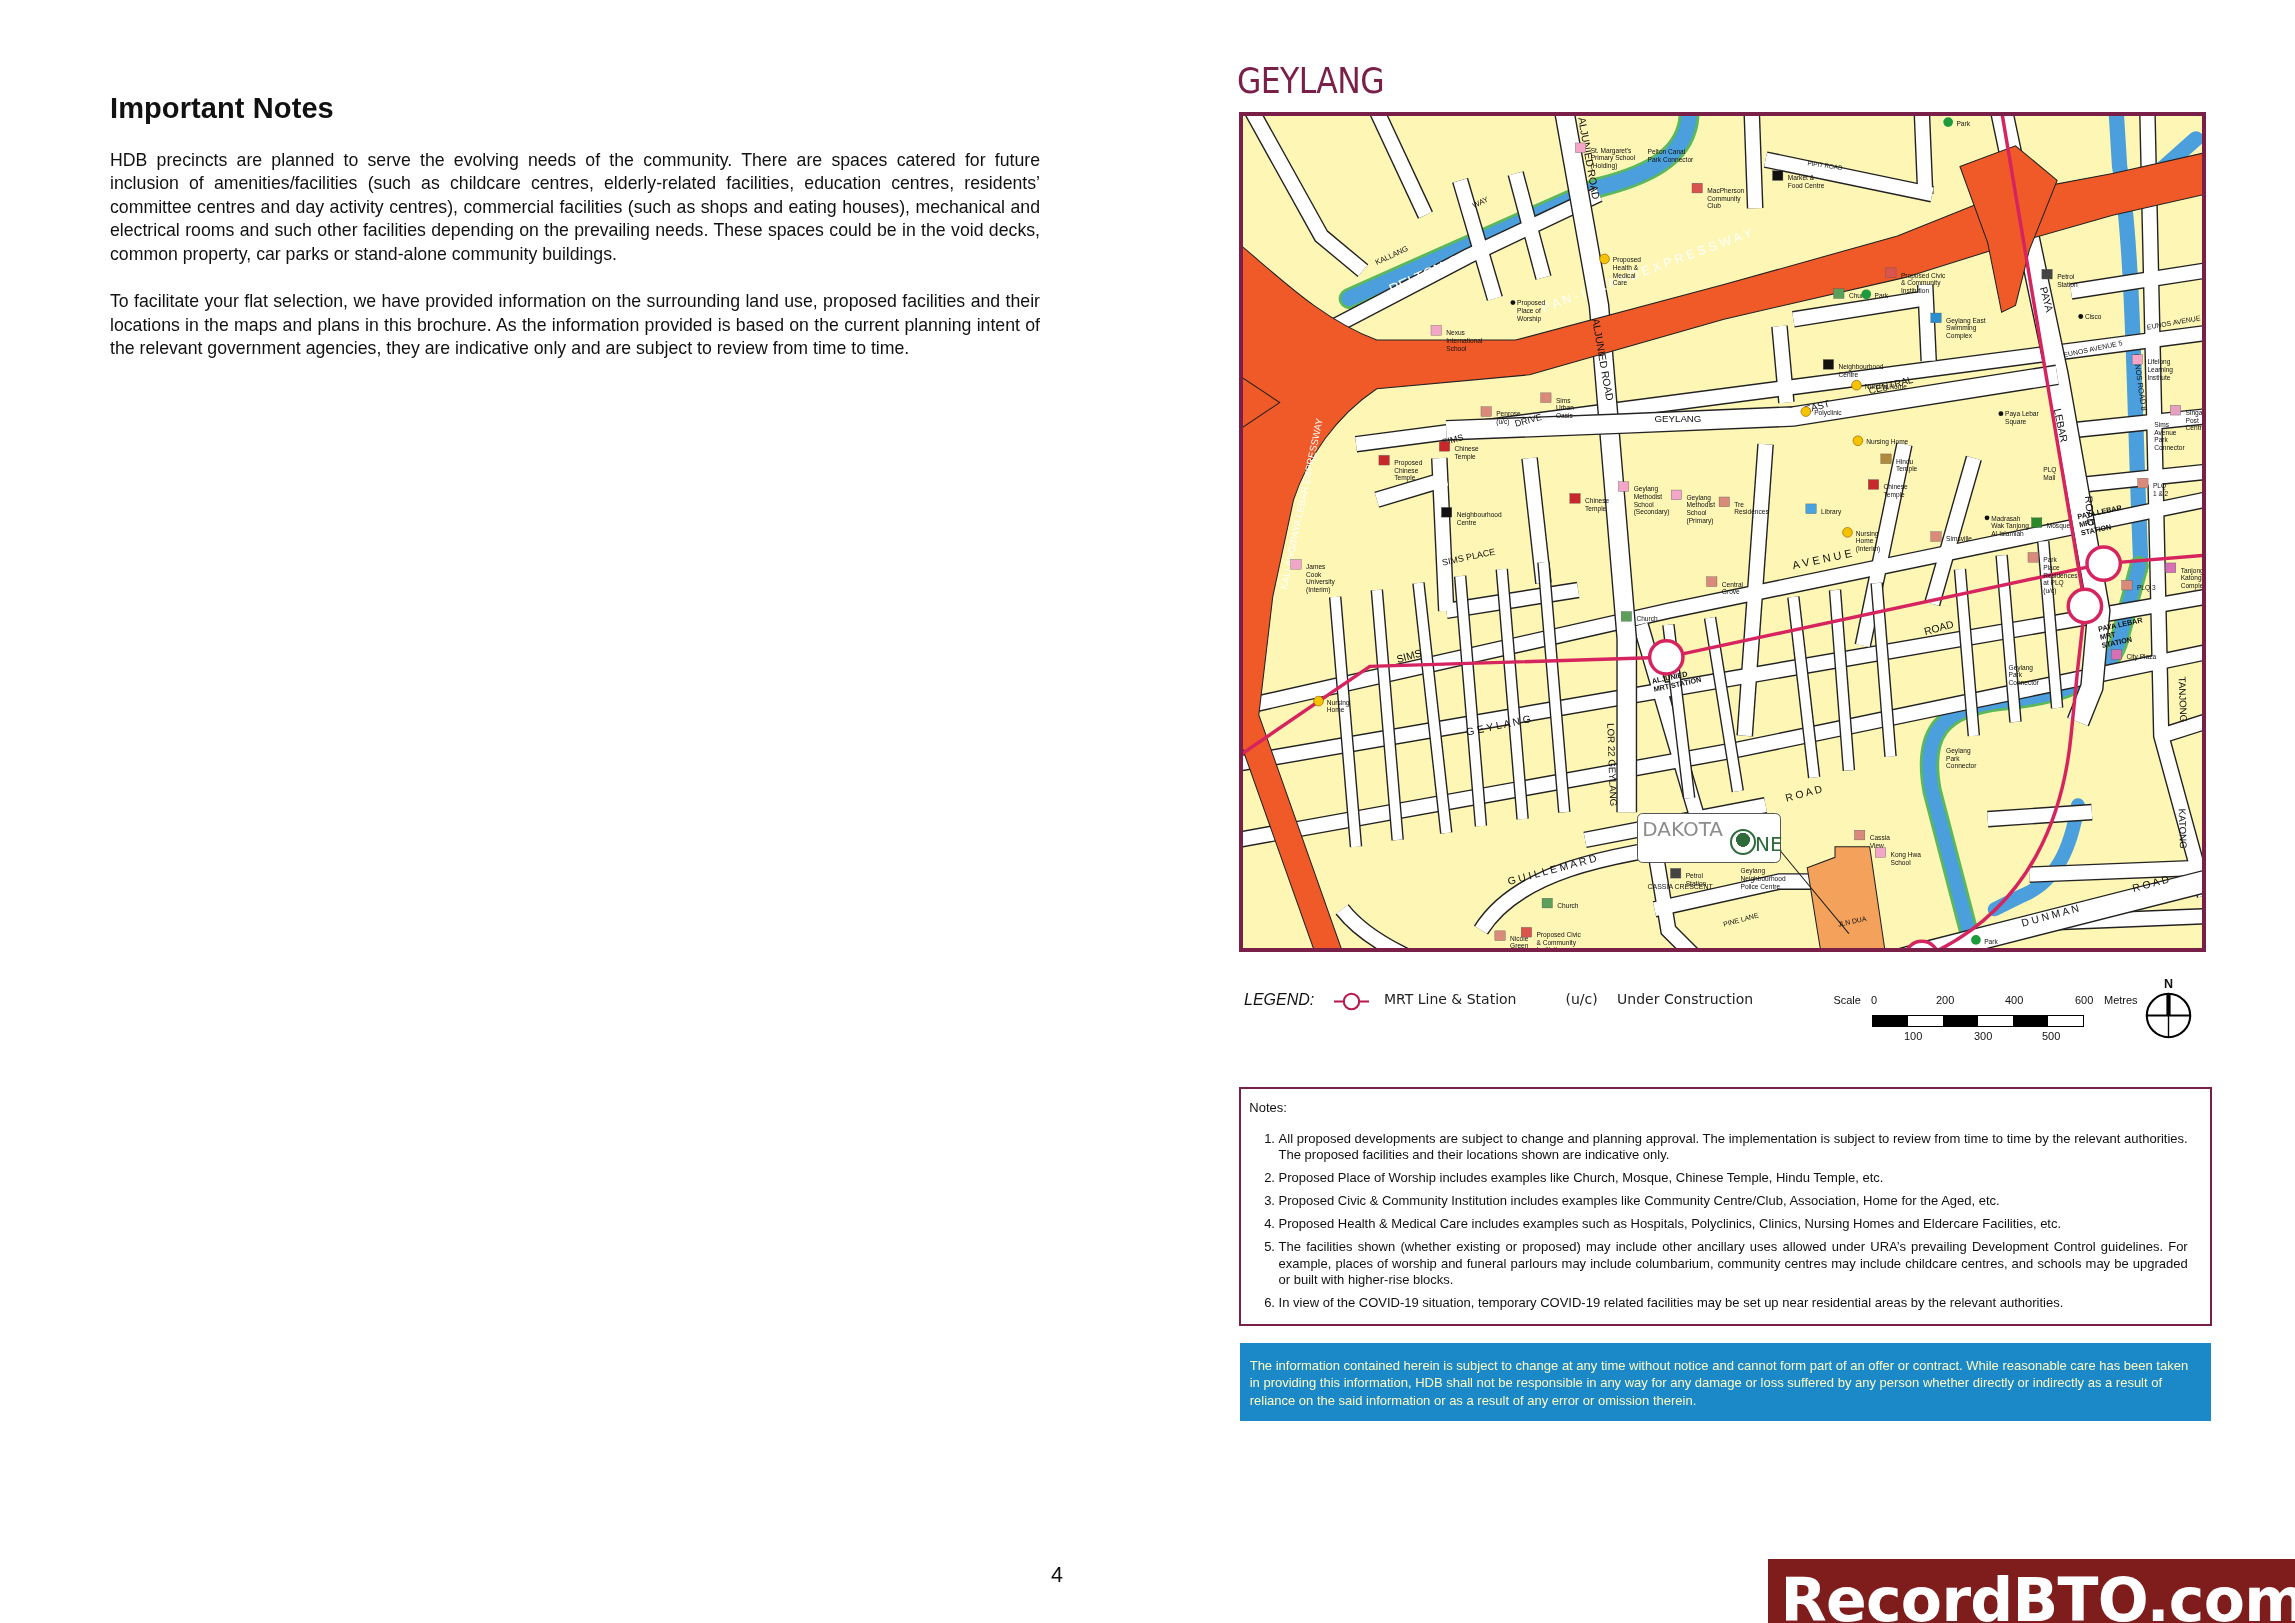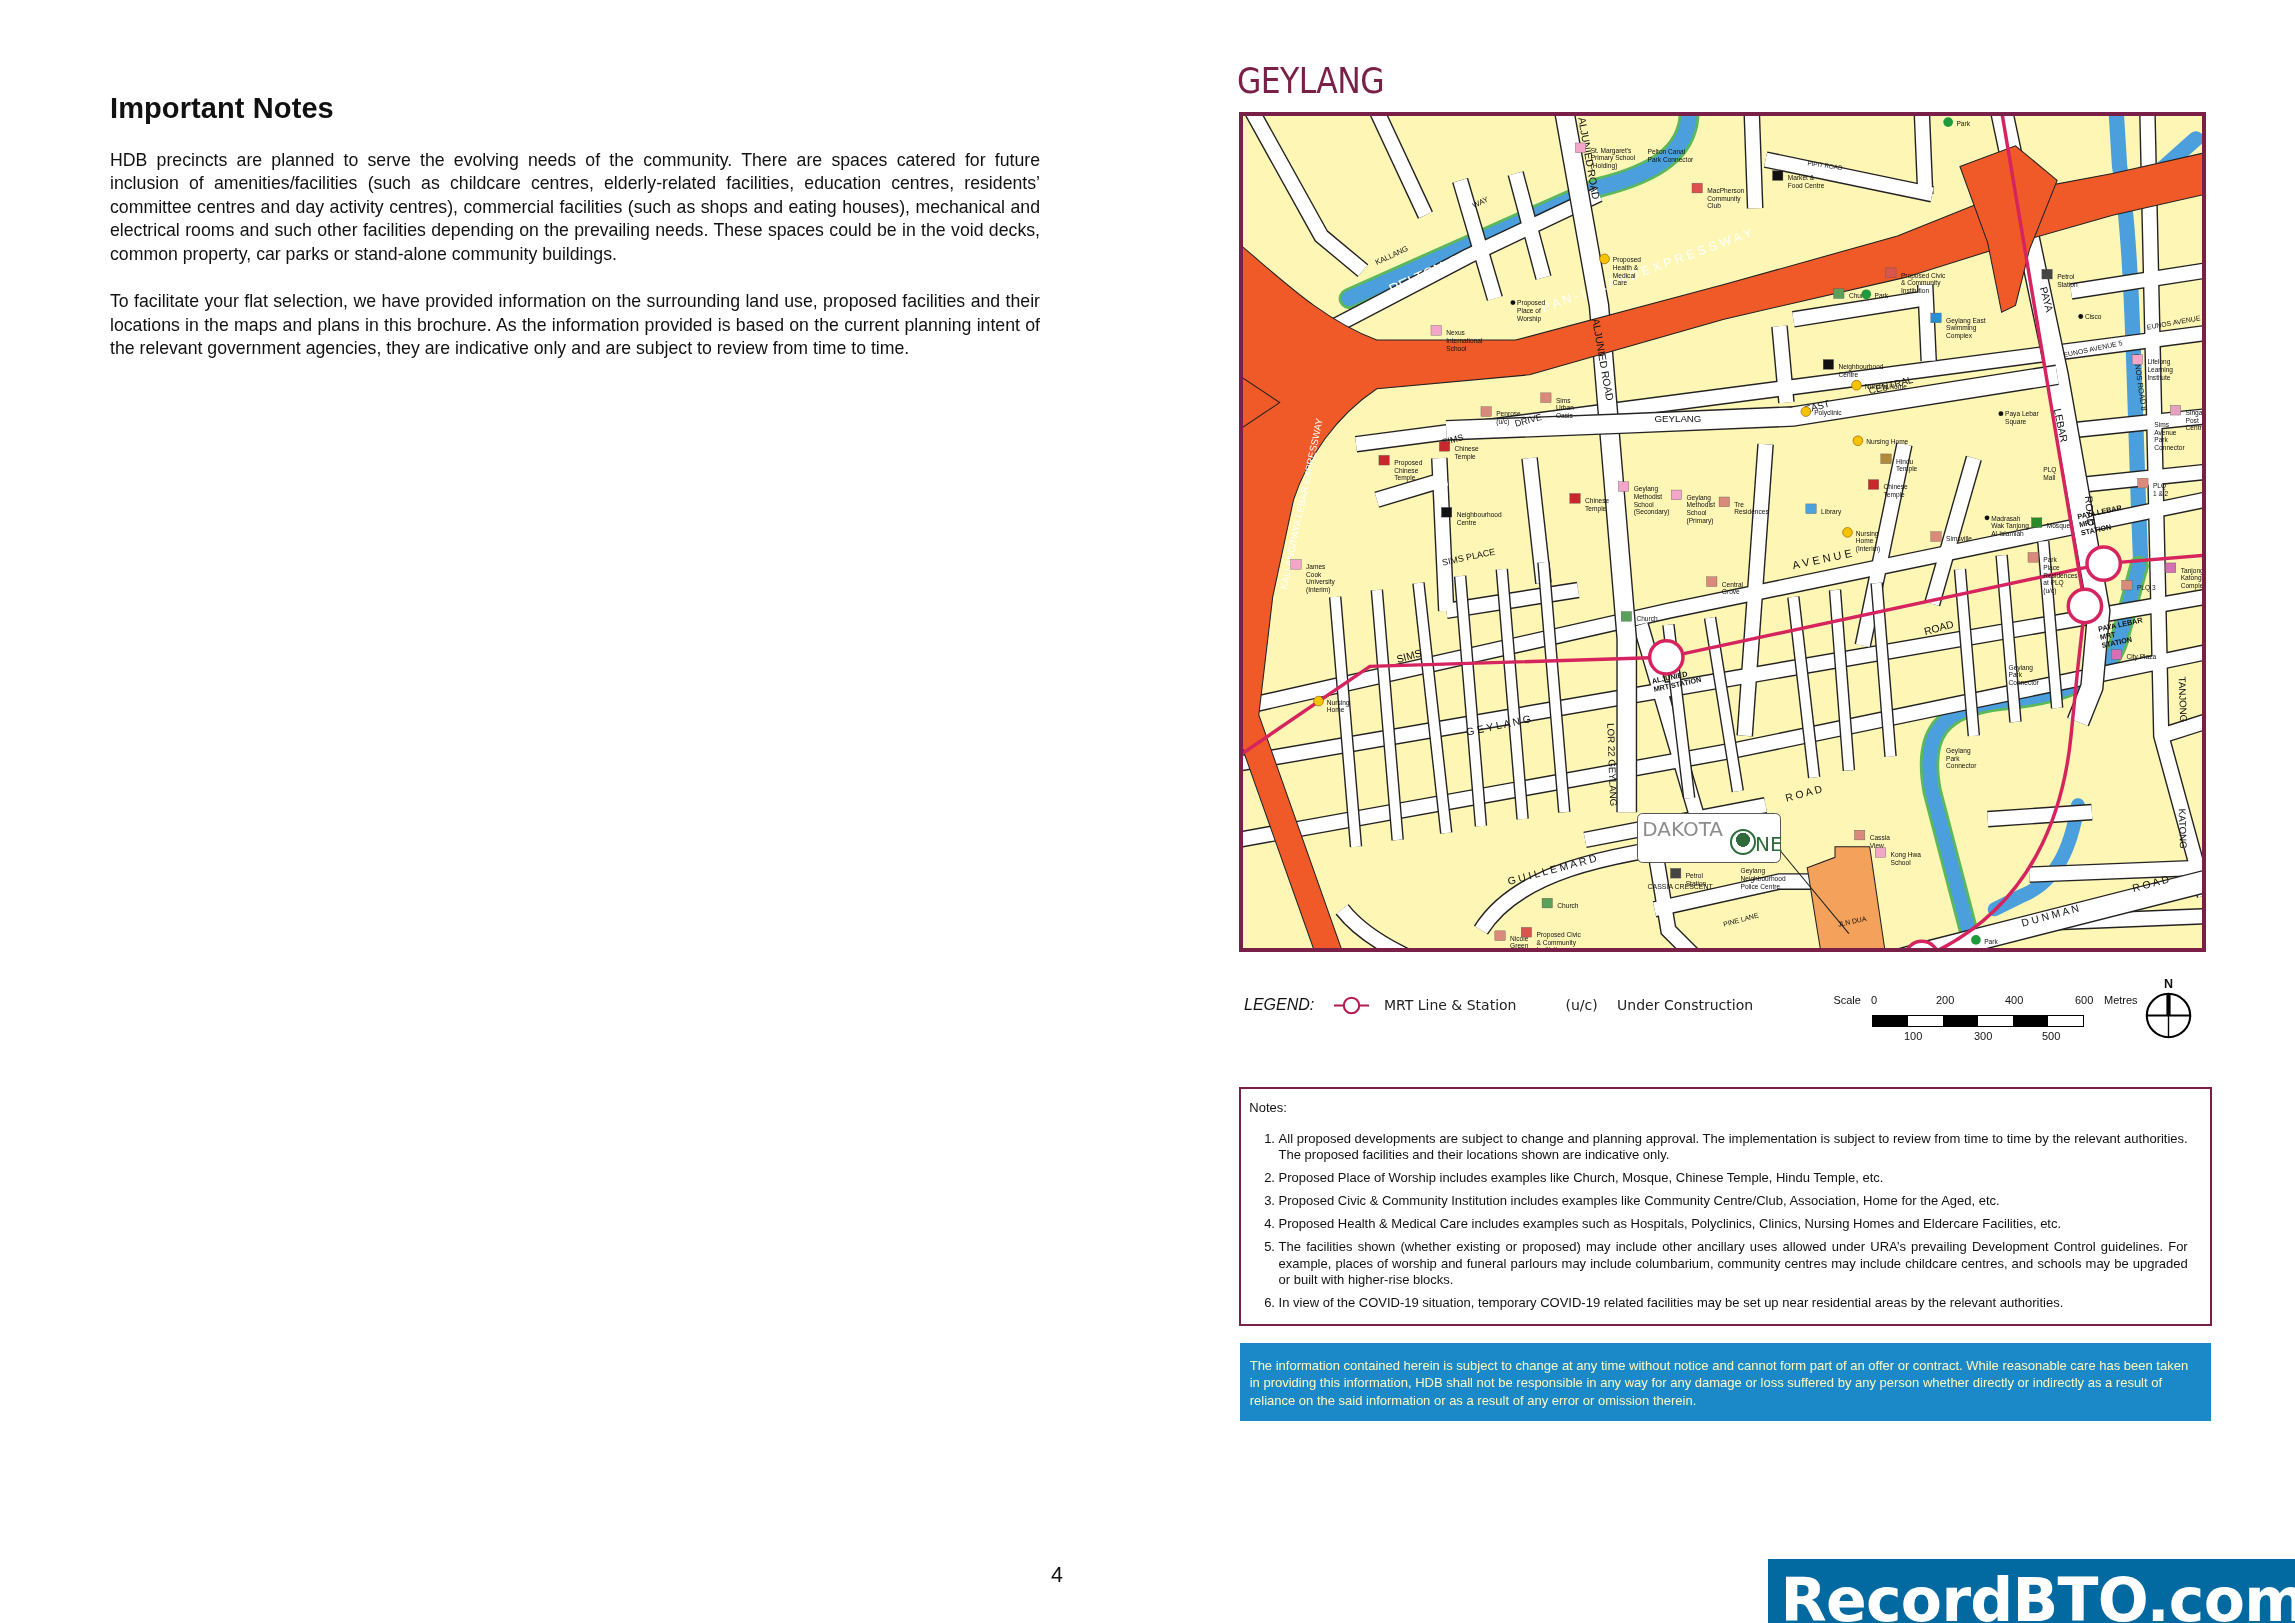"LEGEND:" .legend { align-items: center -> none }
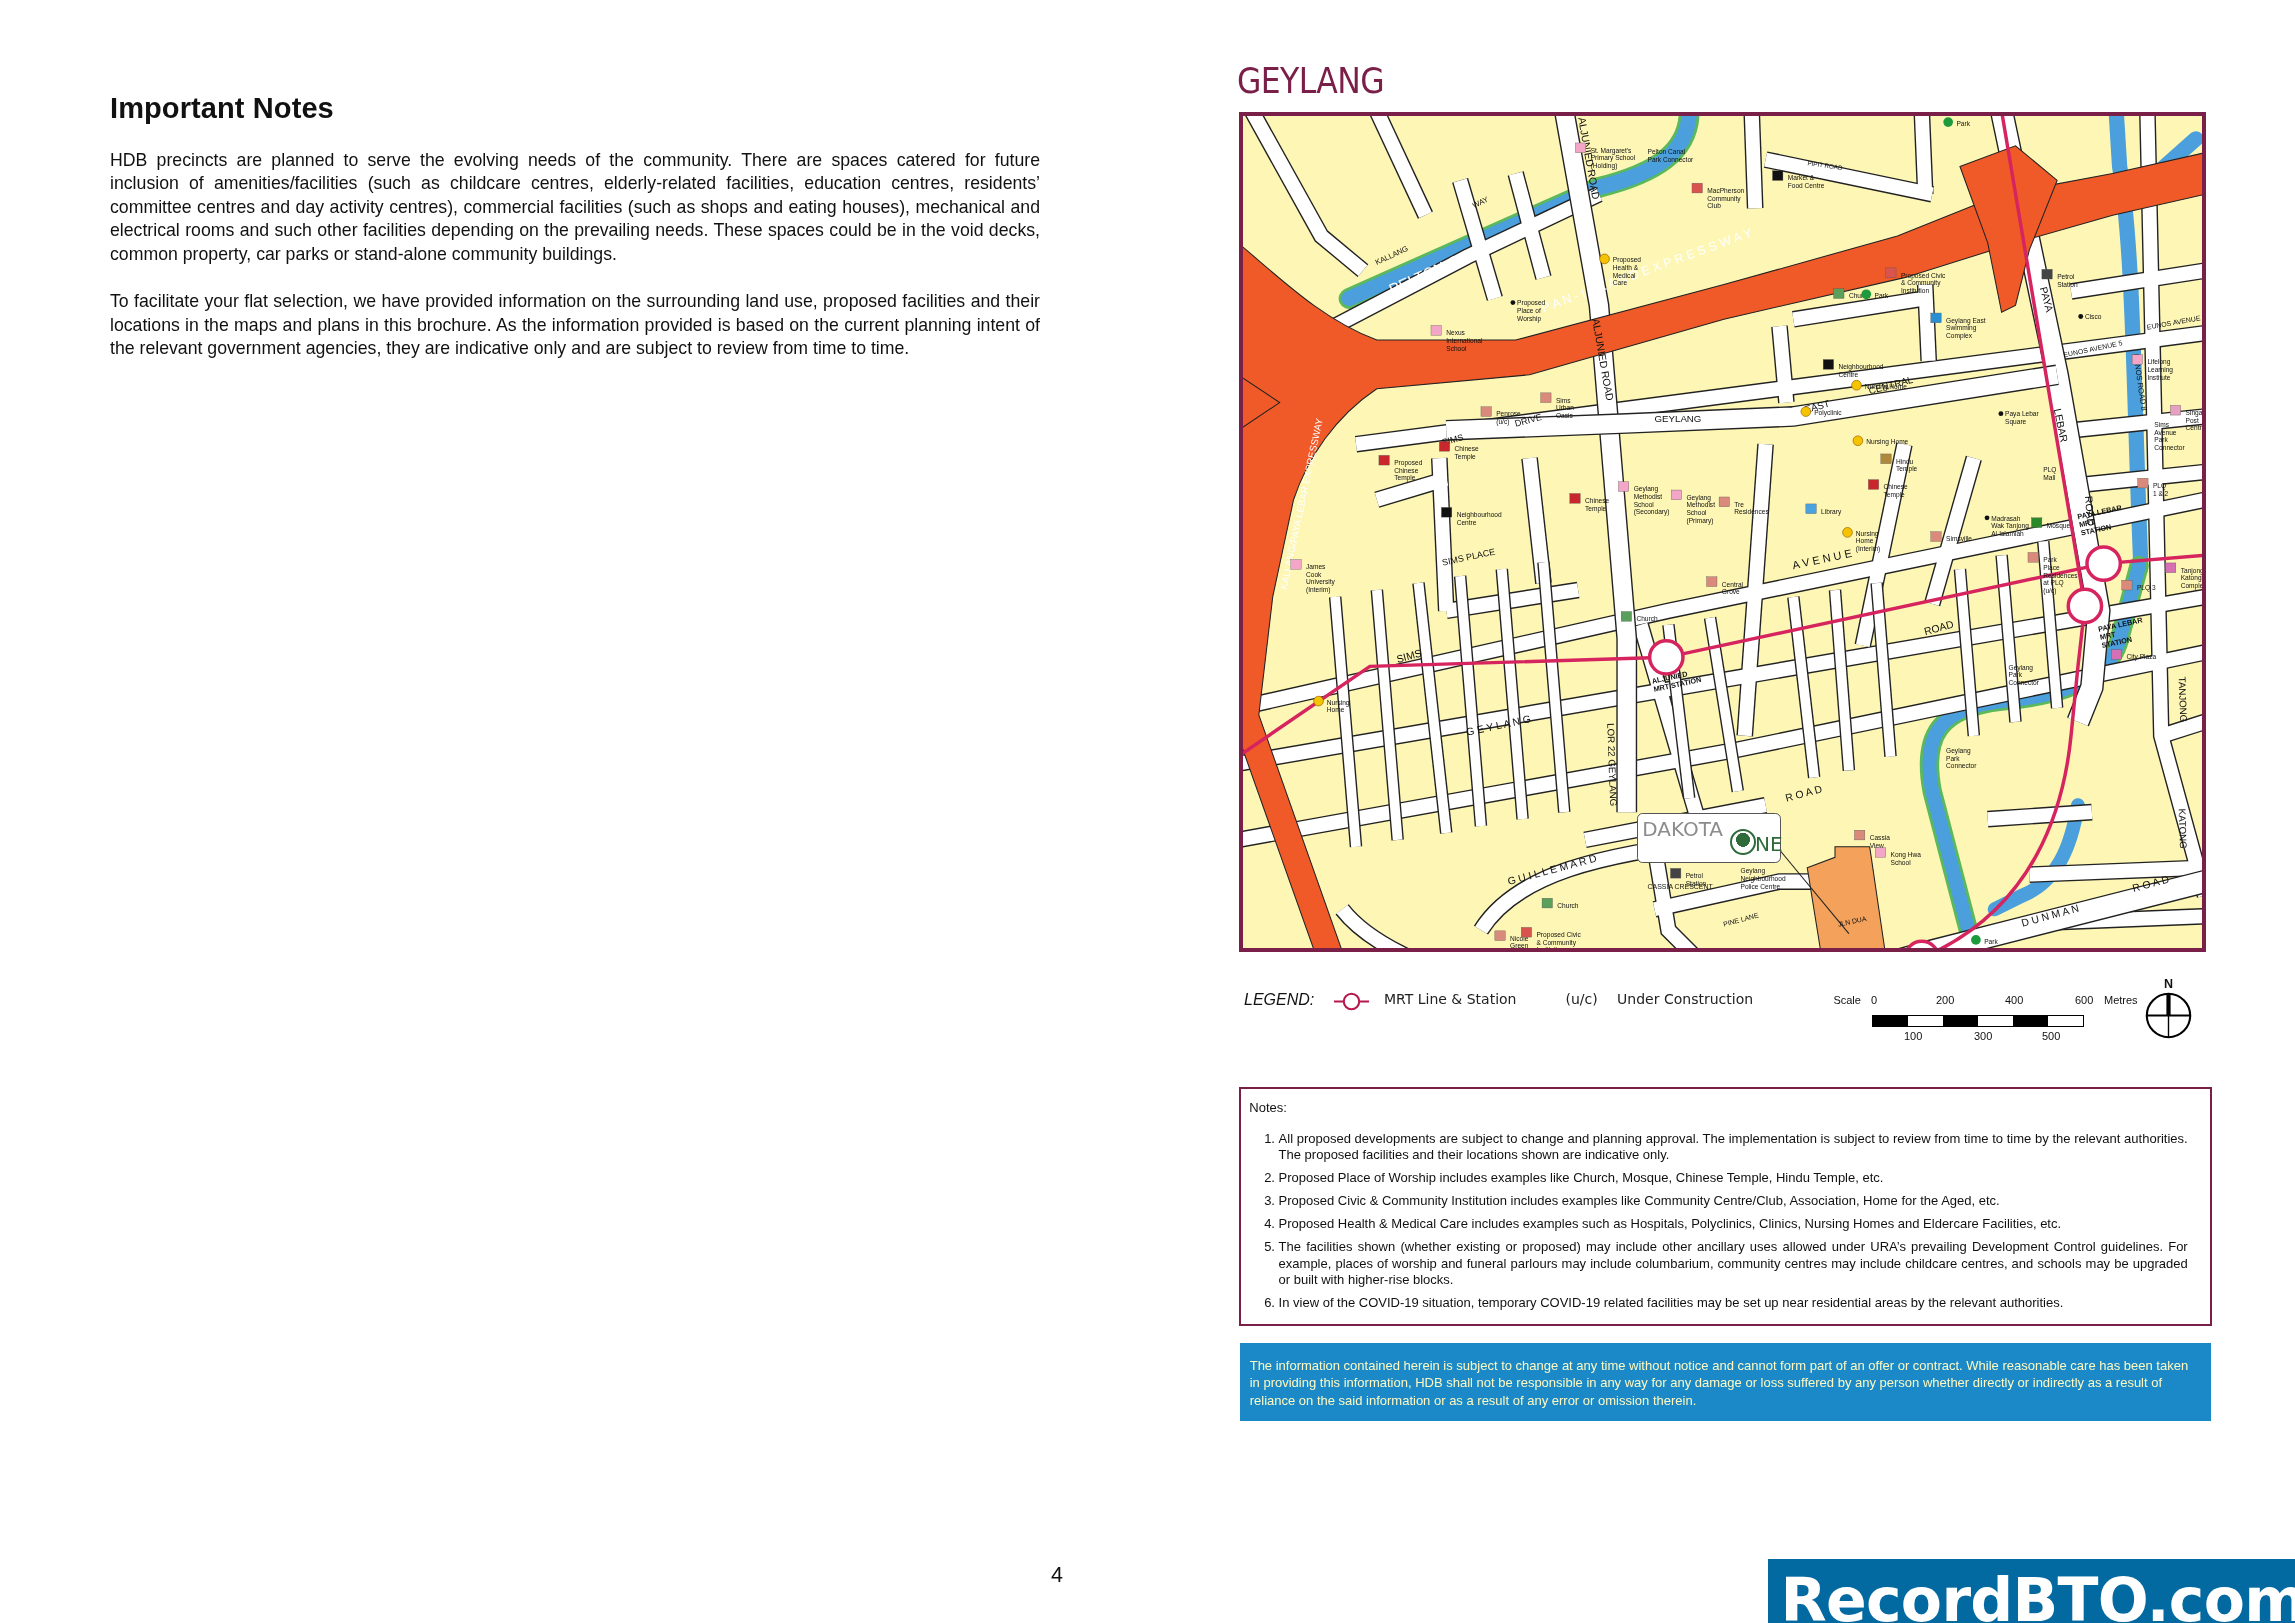"RecordBTO.com" .watermark { background: #0369a1 -> #7f1d1d }
